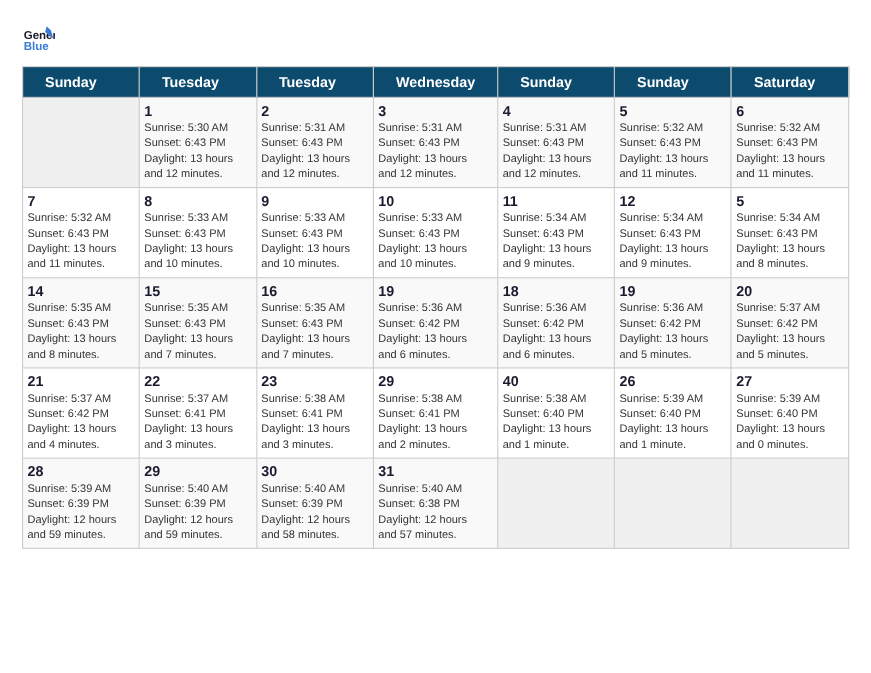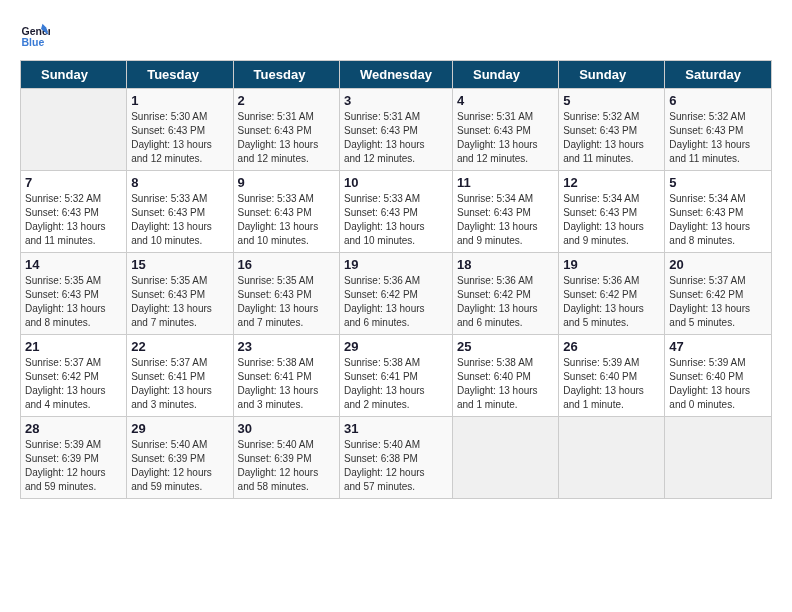"25" span.day-number { text: 25 -> 40 }
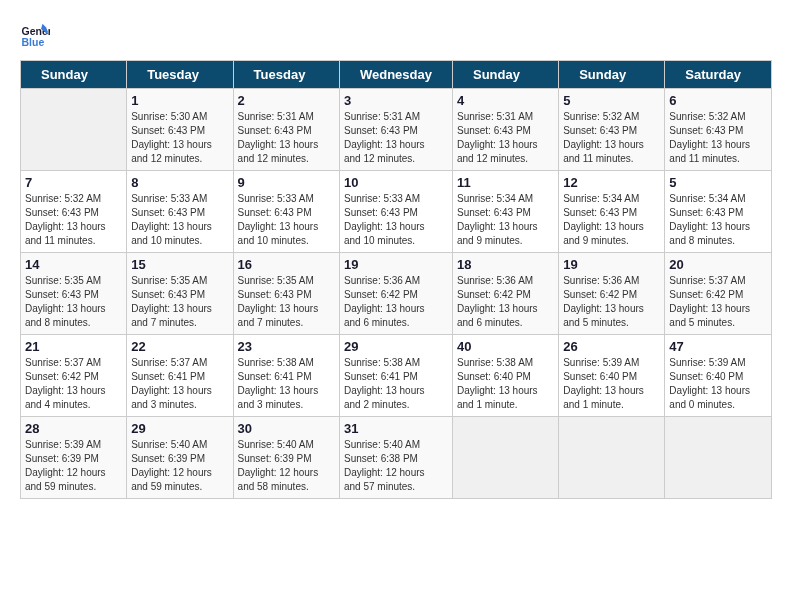"47" span.day-number { text: 47 -> 27 }
